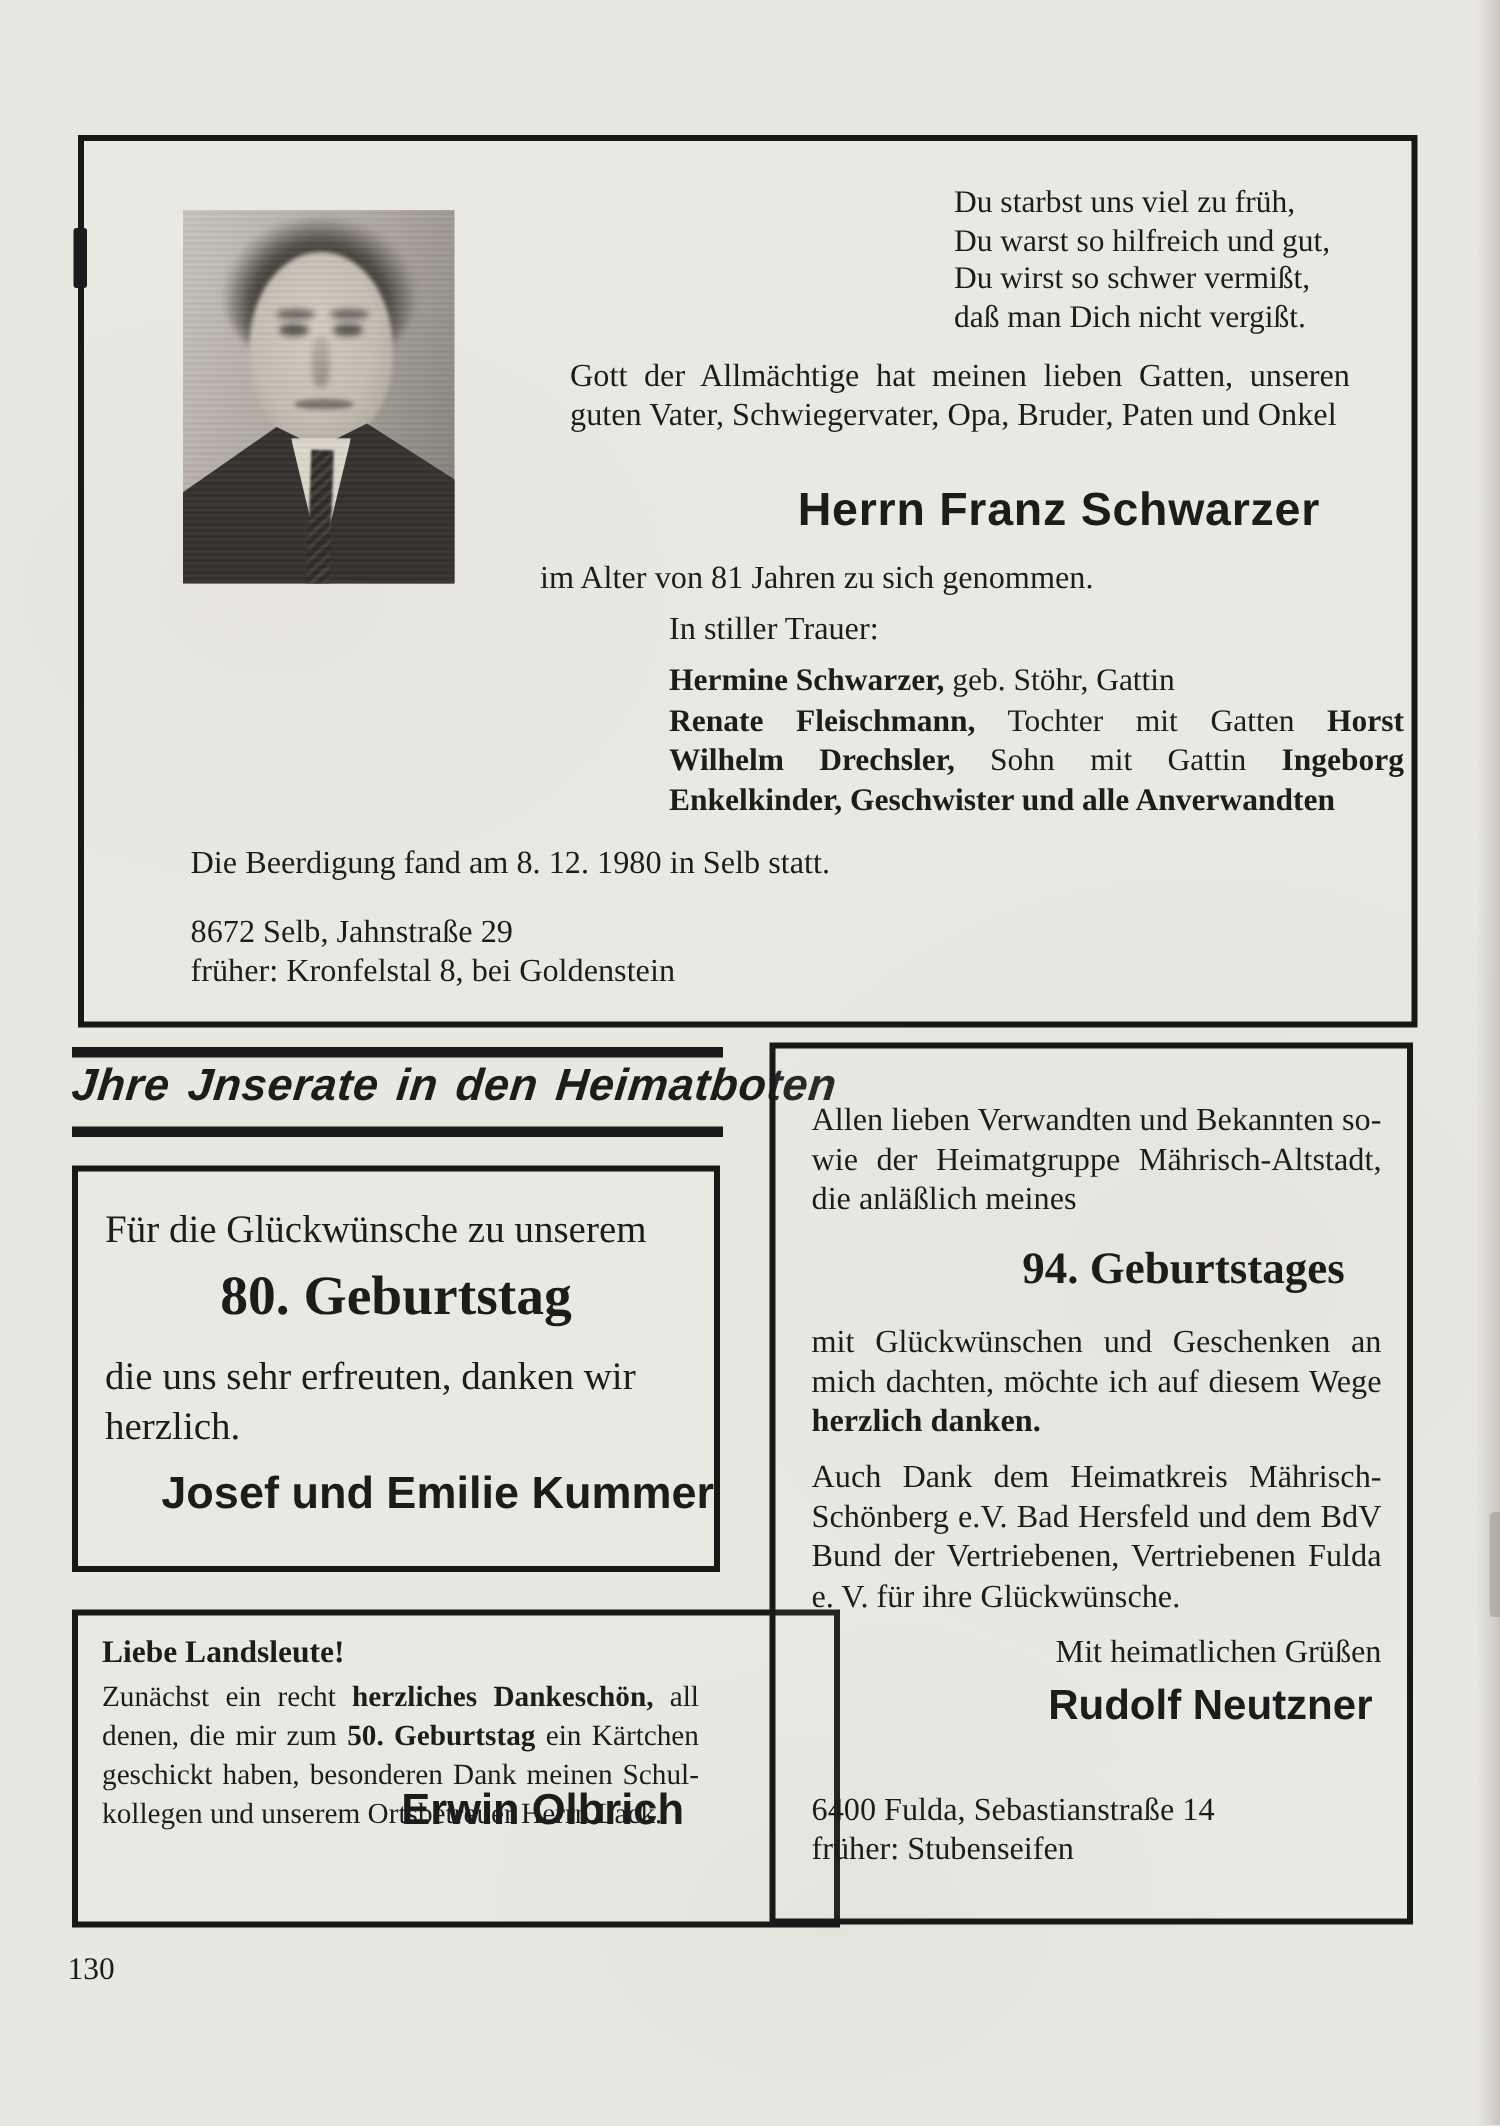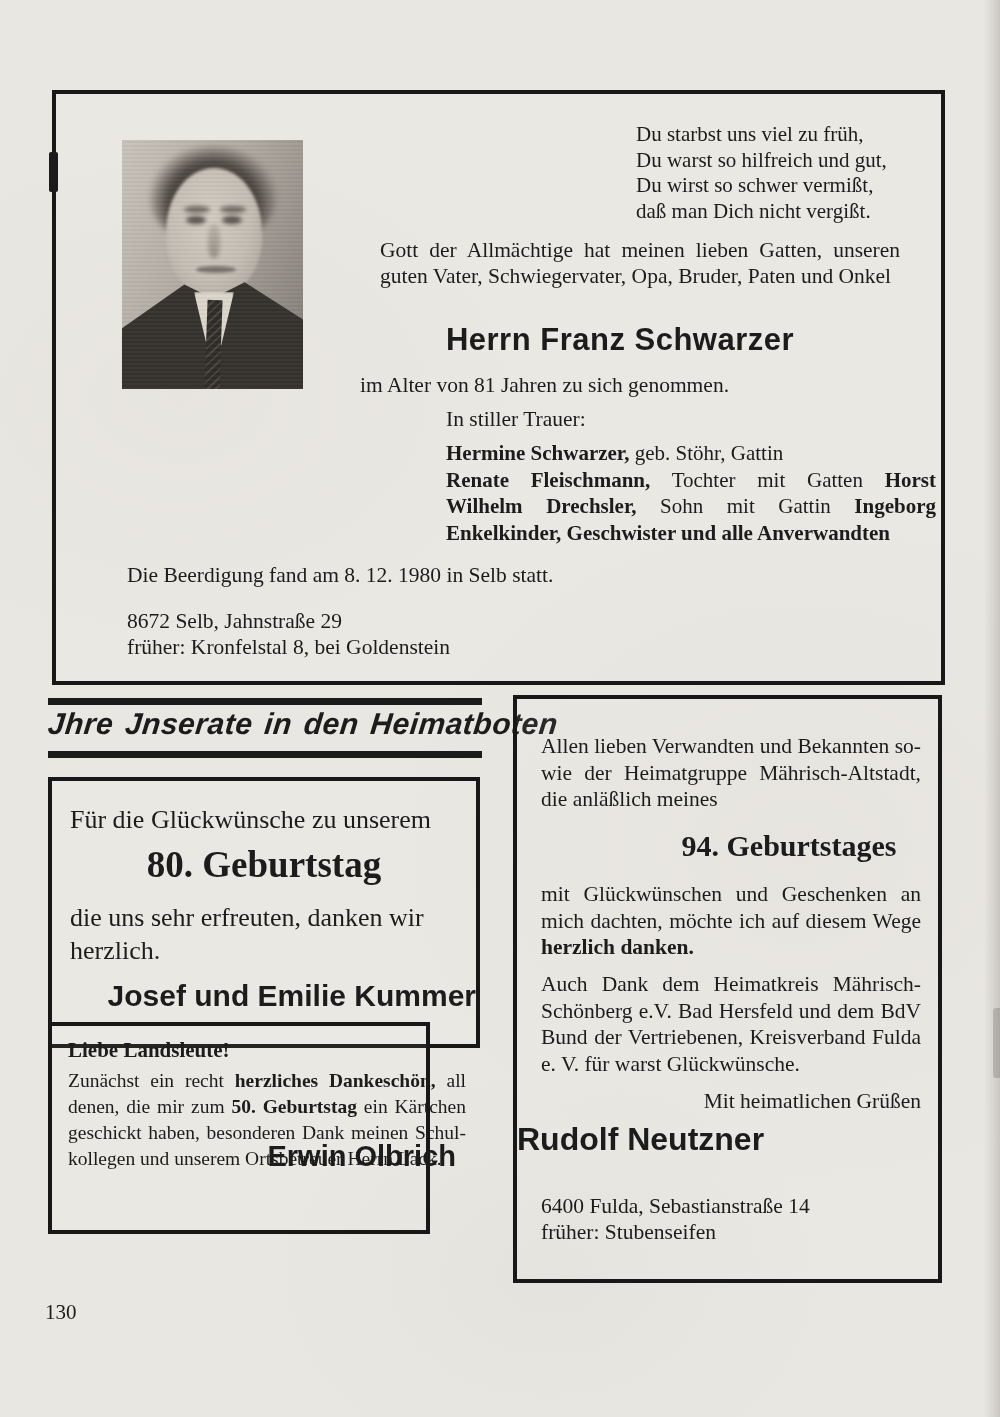"Herrn Franz Schwarzer" #deceased-name { text-align: none -> right }
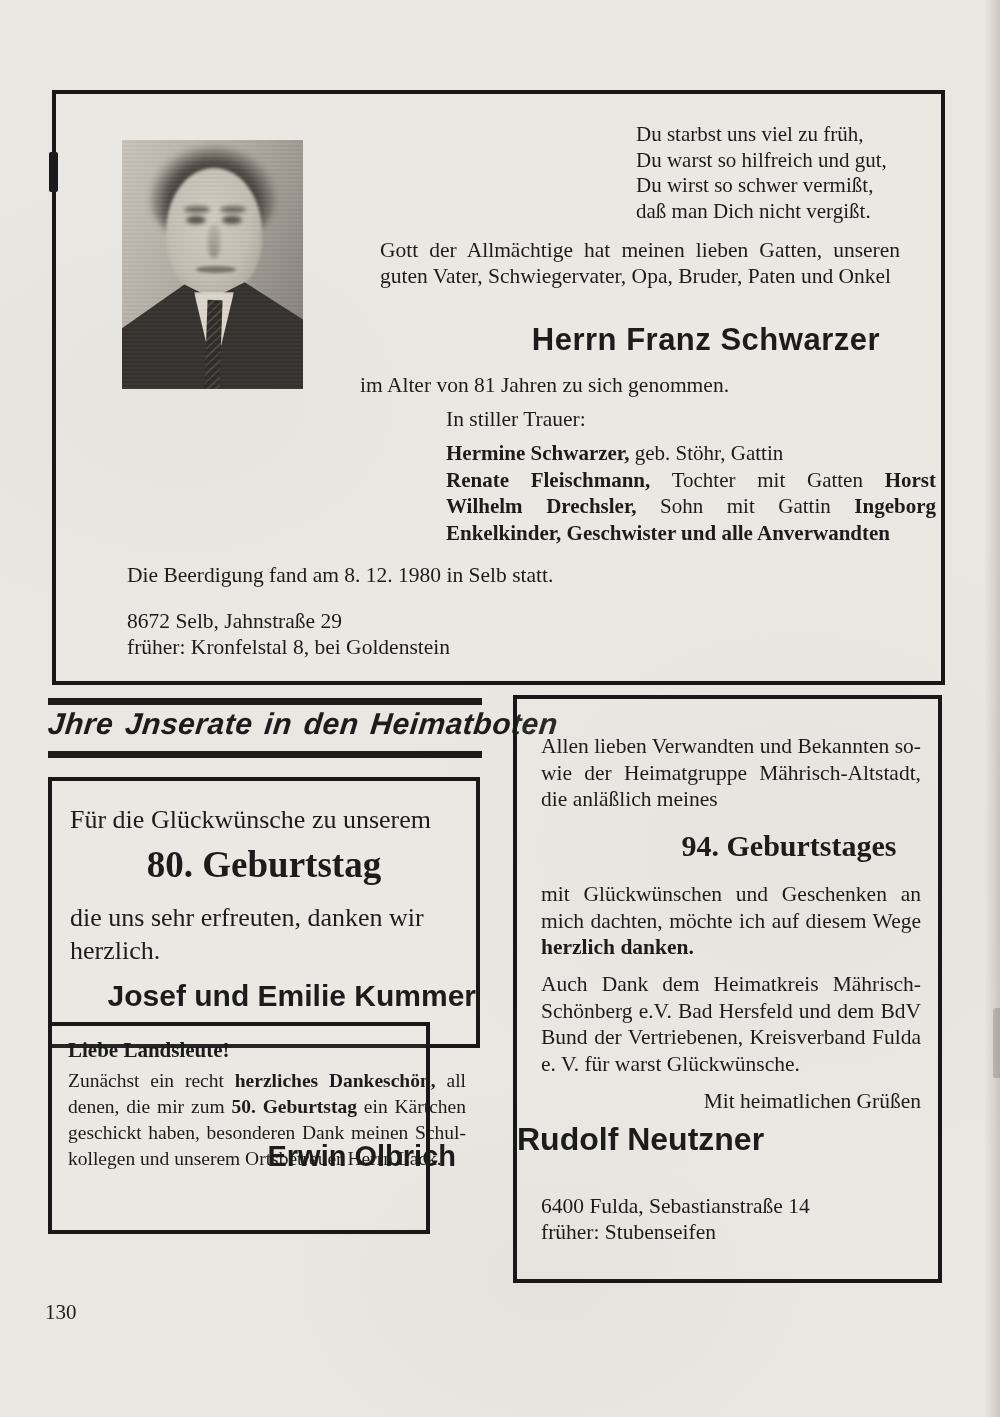"Auch Dank dem Heimatkreis" p.abs { text: Kreisverband Ful­da e. V. für warst -> Vertriebenen Ful­da e. V. für ihre }
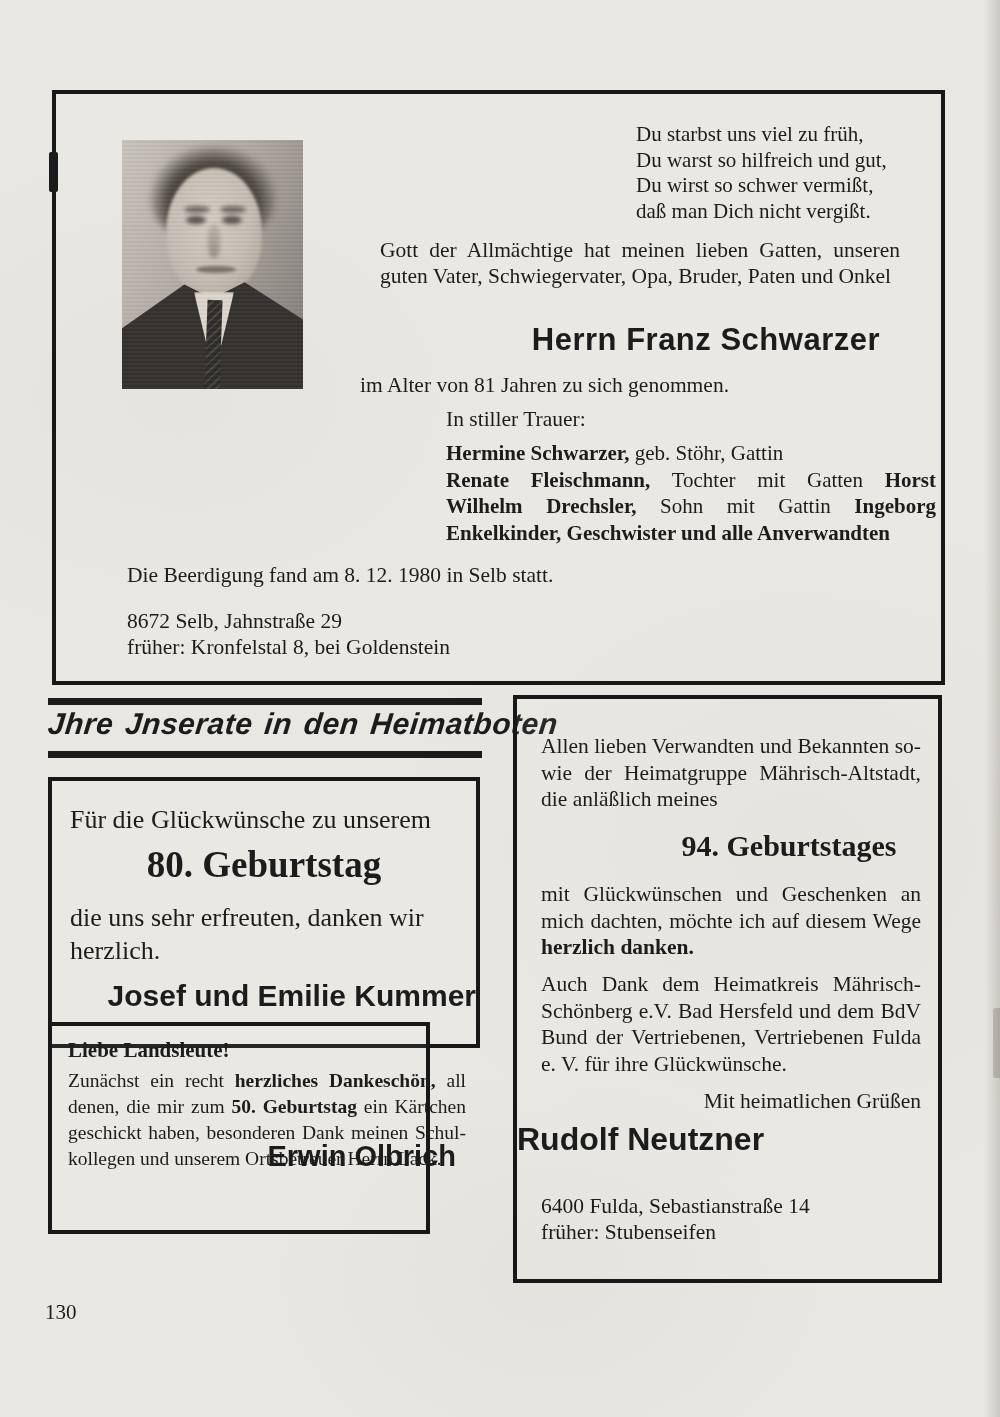"Liebe Landsleute!" #olbrich-box { top: 1022px -> 1073px; width: 382px -> 512px }
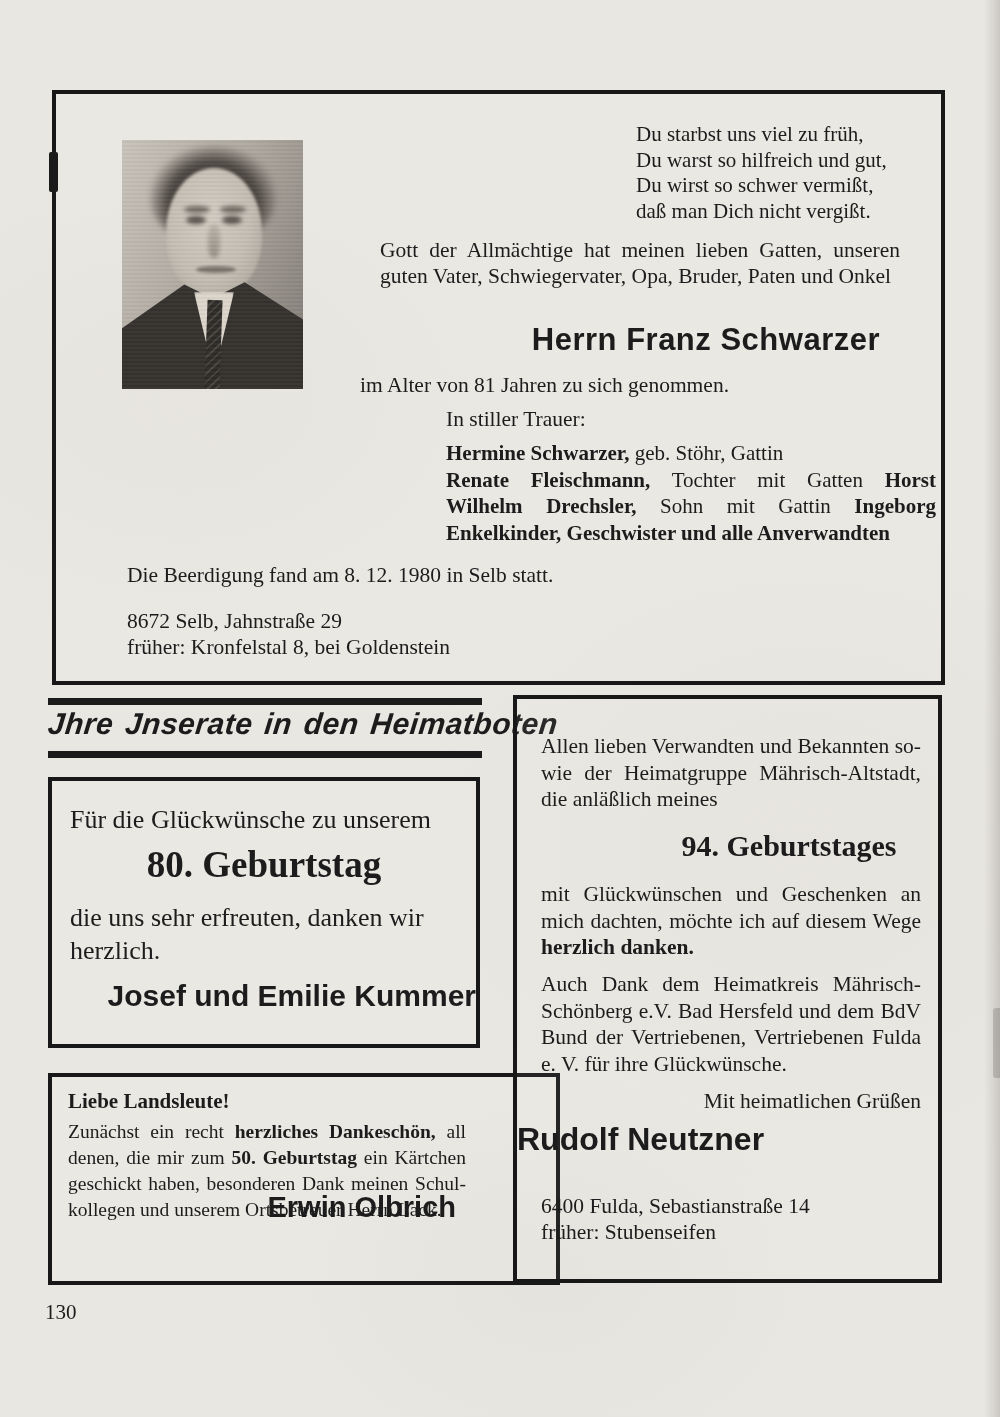"Rudolf Neutzner" #neutzner-signature { font-size: 32px -> 28px; padding-left: none -> 16px; text-align: none -> right }
